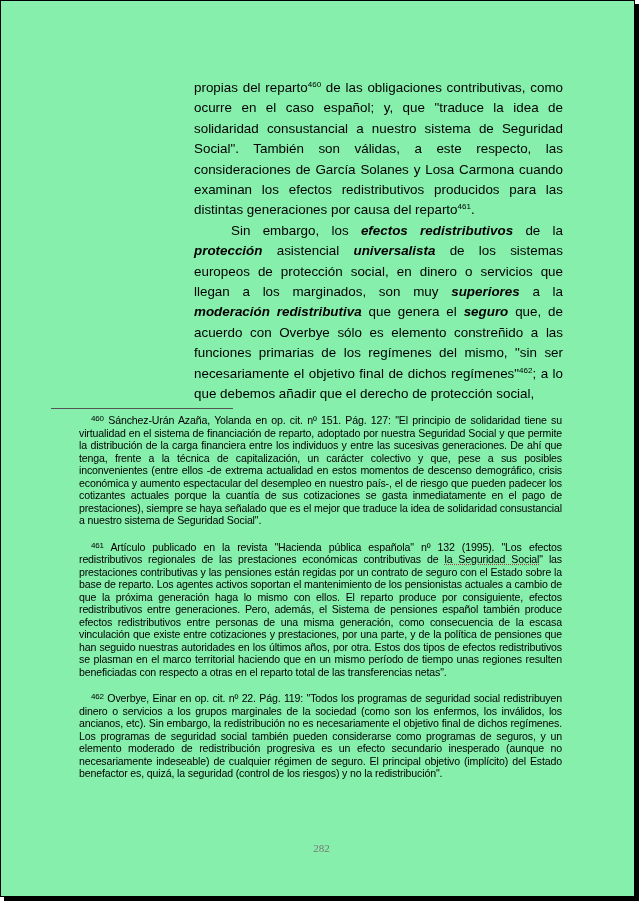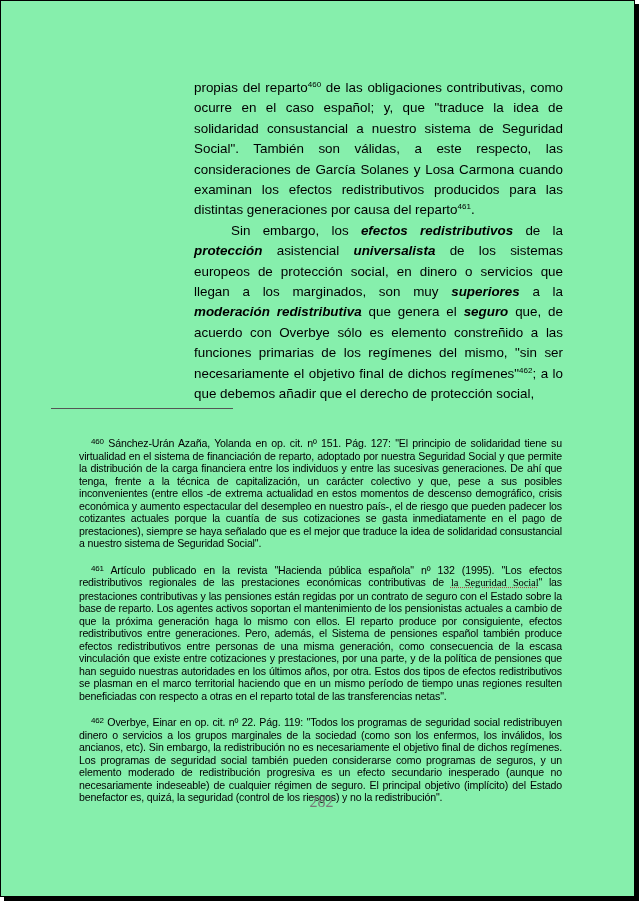"460 Sánchez-Urán Azaña, Yolanda en" .notes { top: 436px -> 413px }
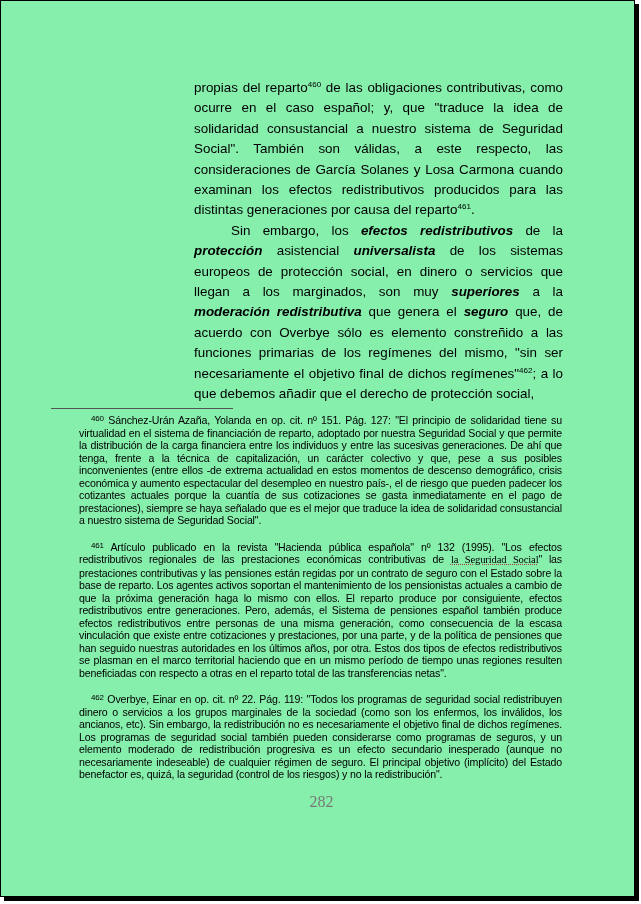"la Seguridad Social" .dotted { font-family: Liberation Serif, serif -> none }
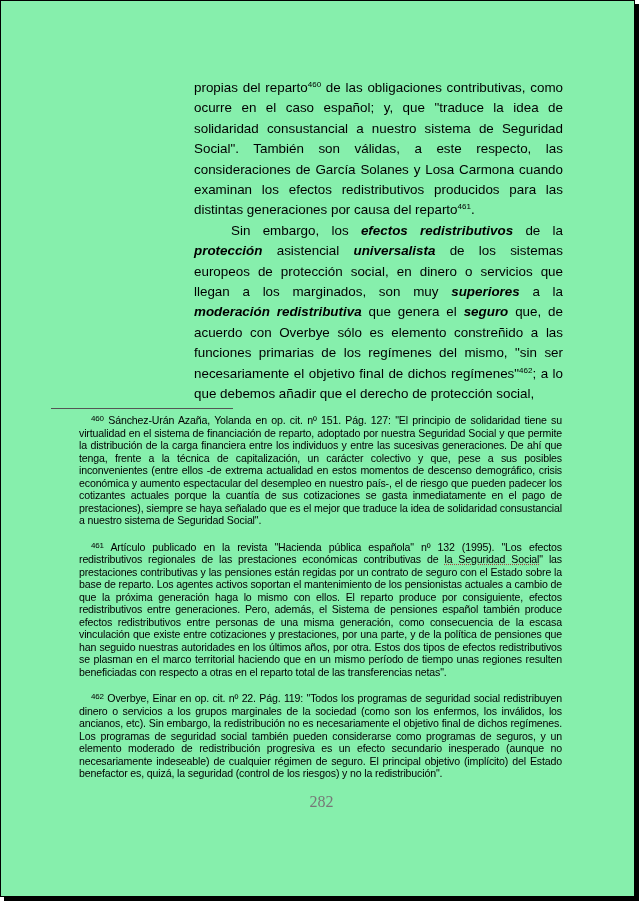"282" .page-number { font-size: 16px -> 11px; top: 792px -> 841px }
